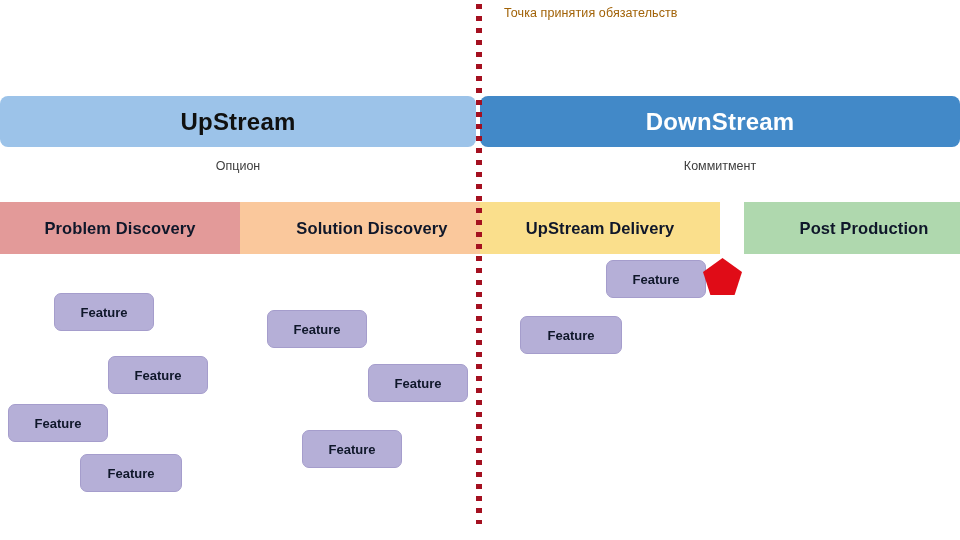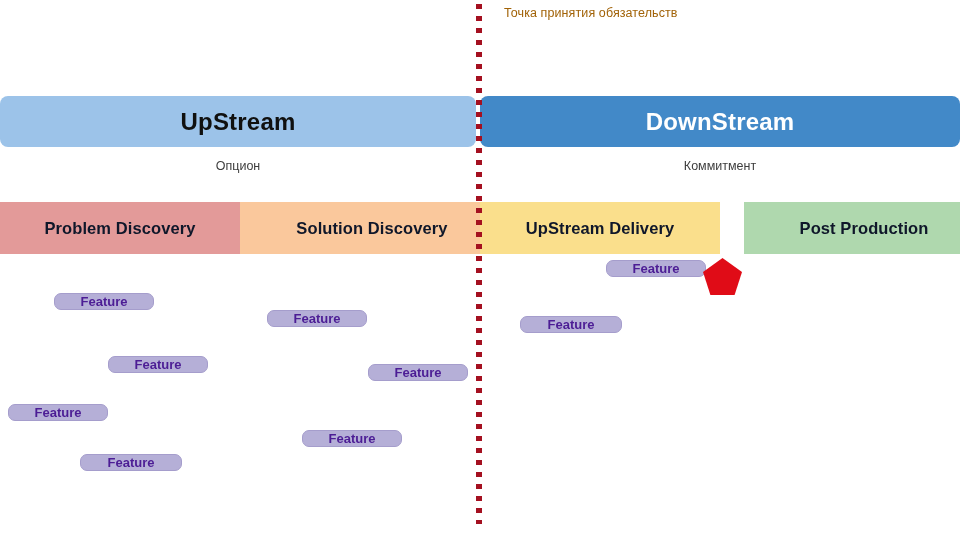"Feature" .feature-card { color: #4c1d95 -> #0f172a; height: 17px -> 38px }
